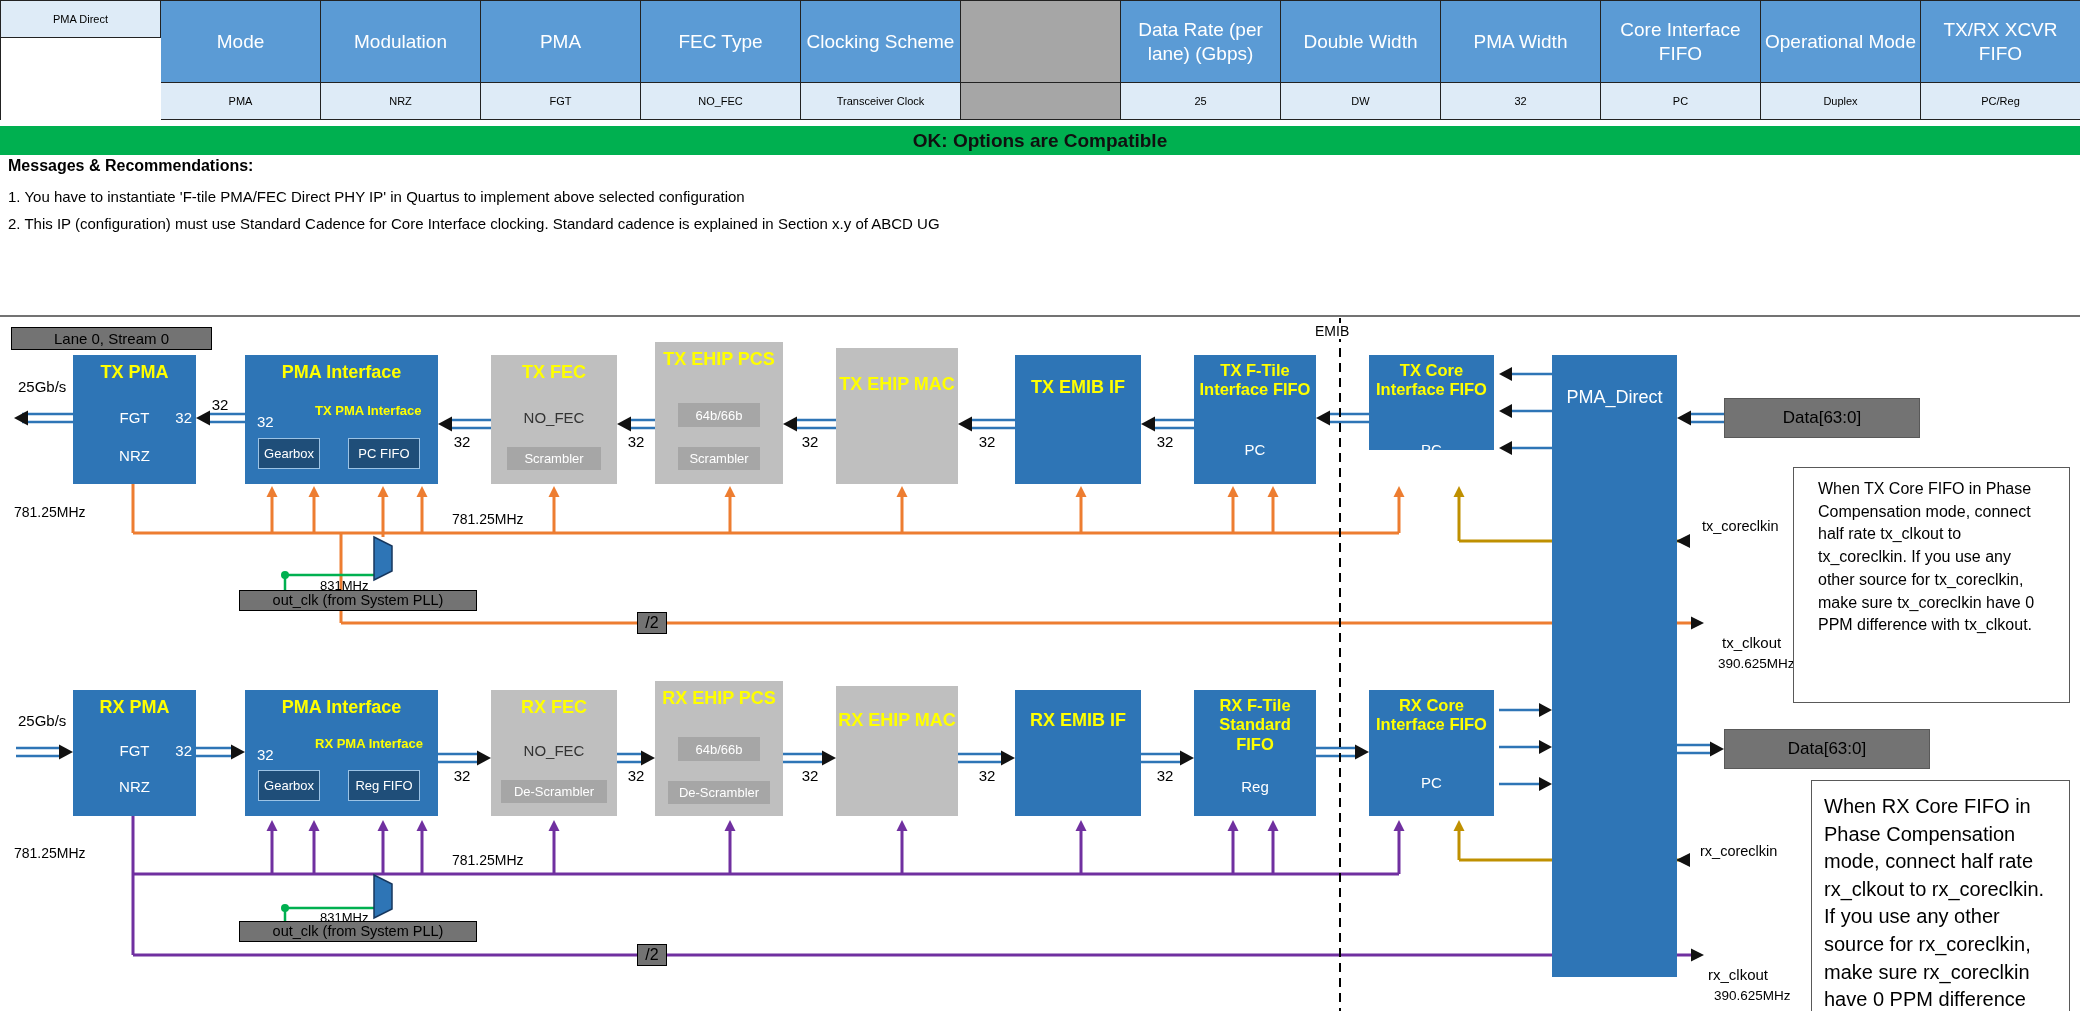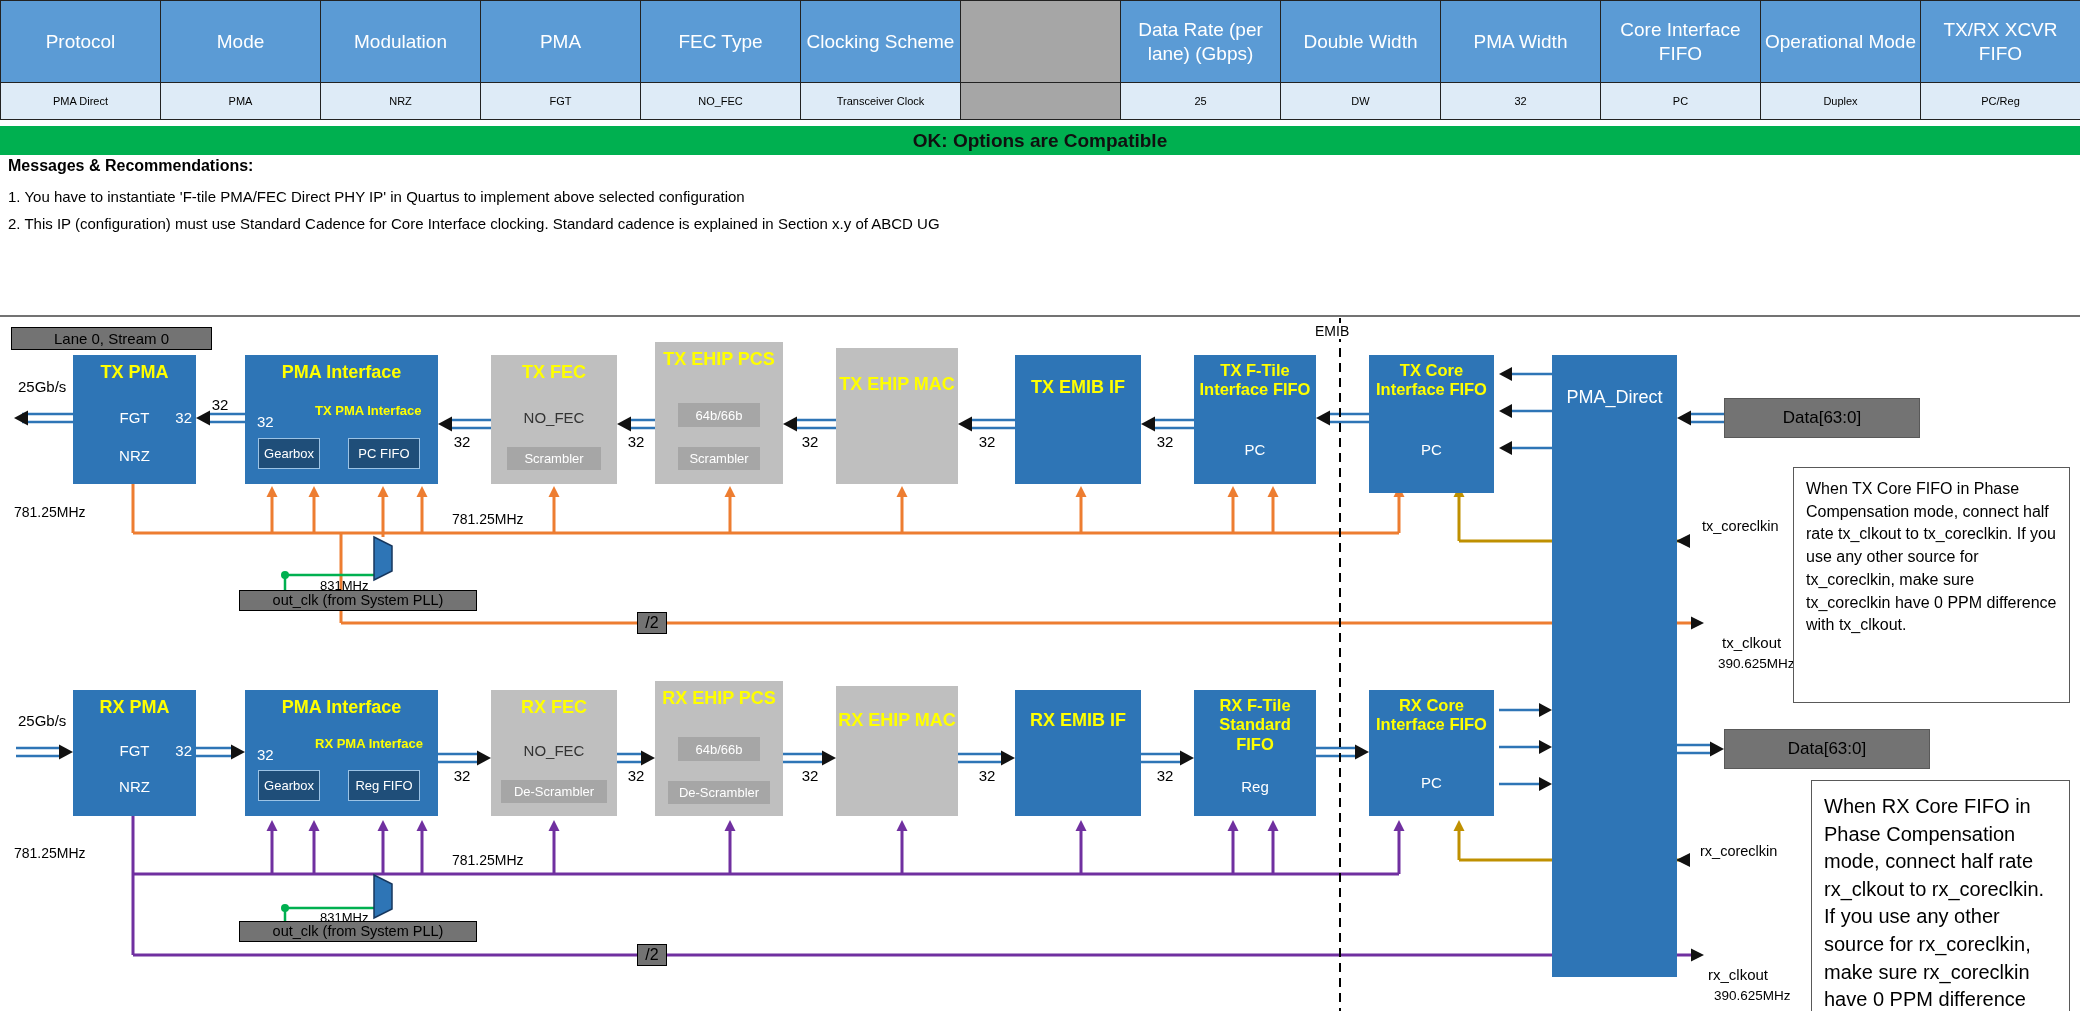"Protocol" div.th { html: <div>Protocol</div> -> none }
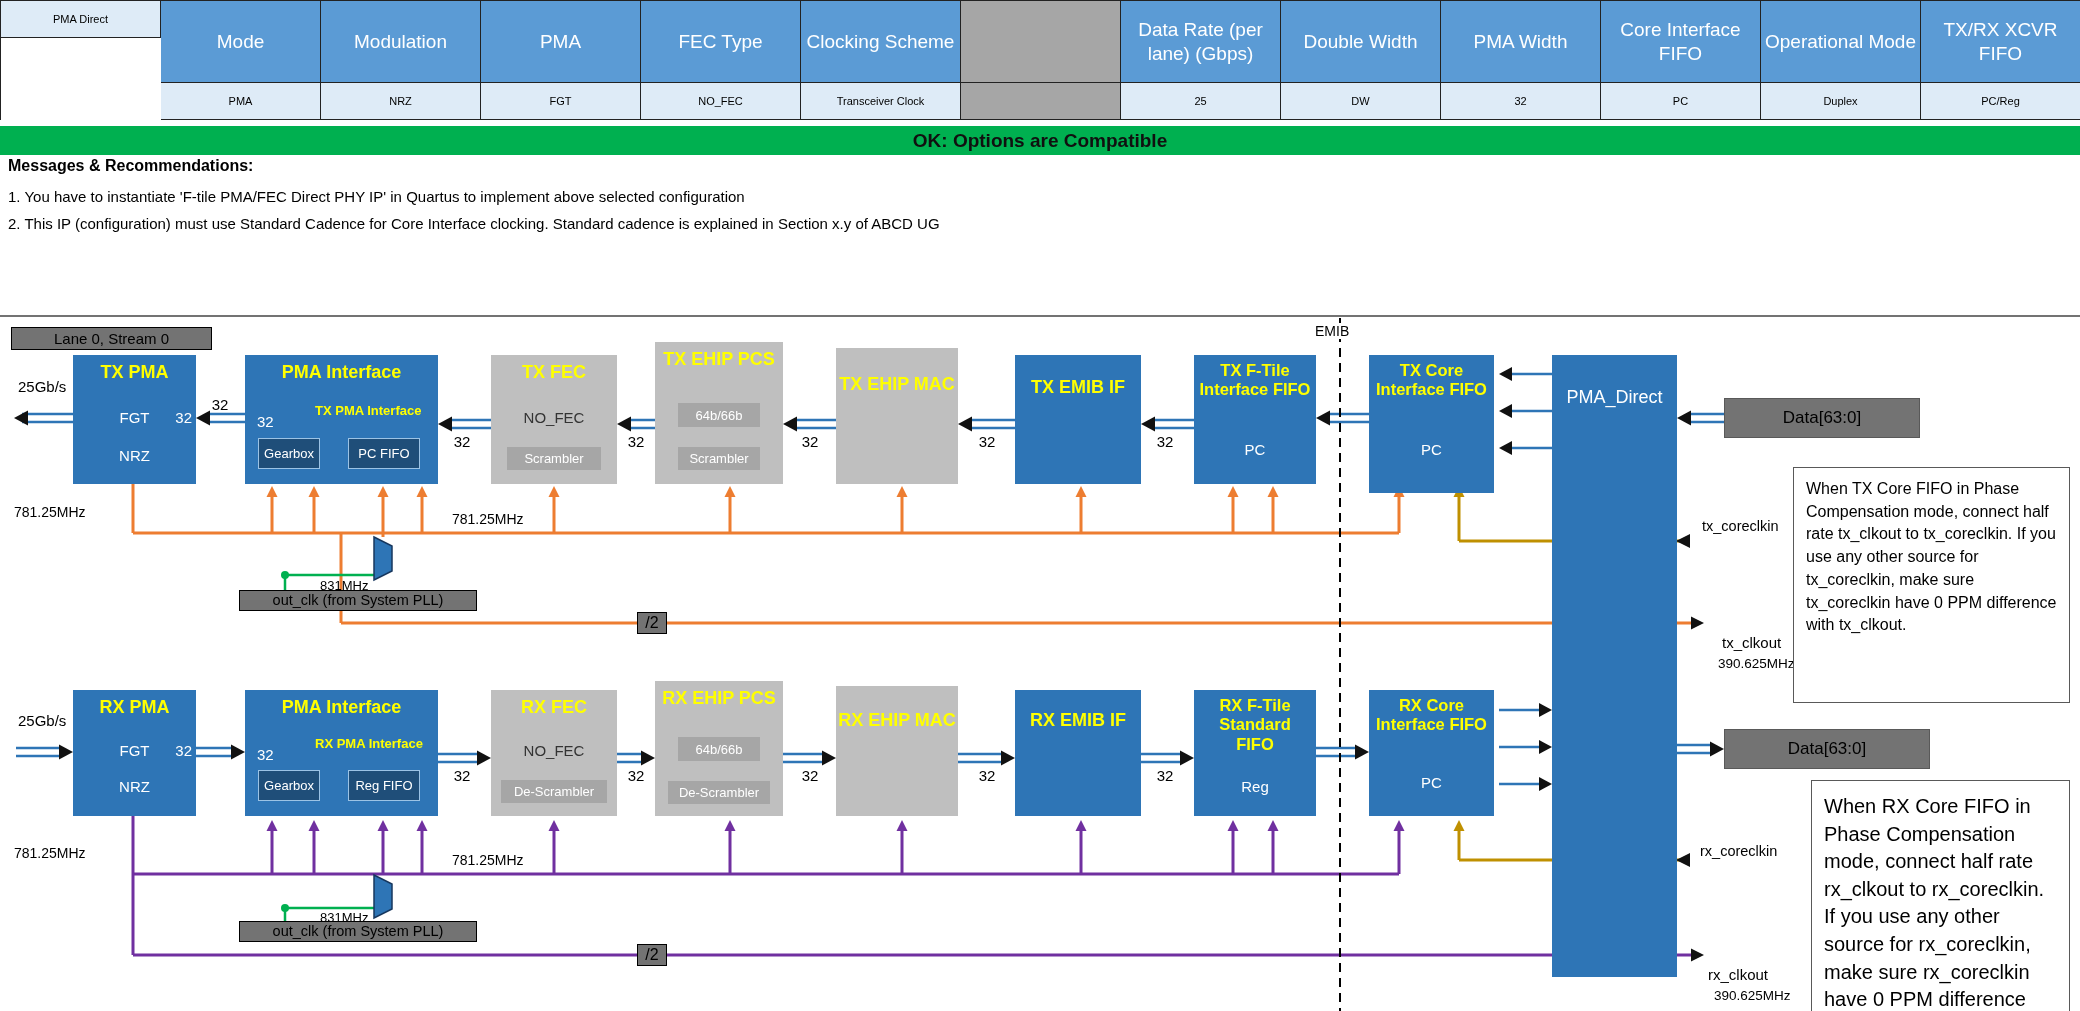"TX Core Interface FIFO" div.blk { height: 138px -> 95px }
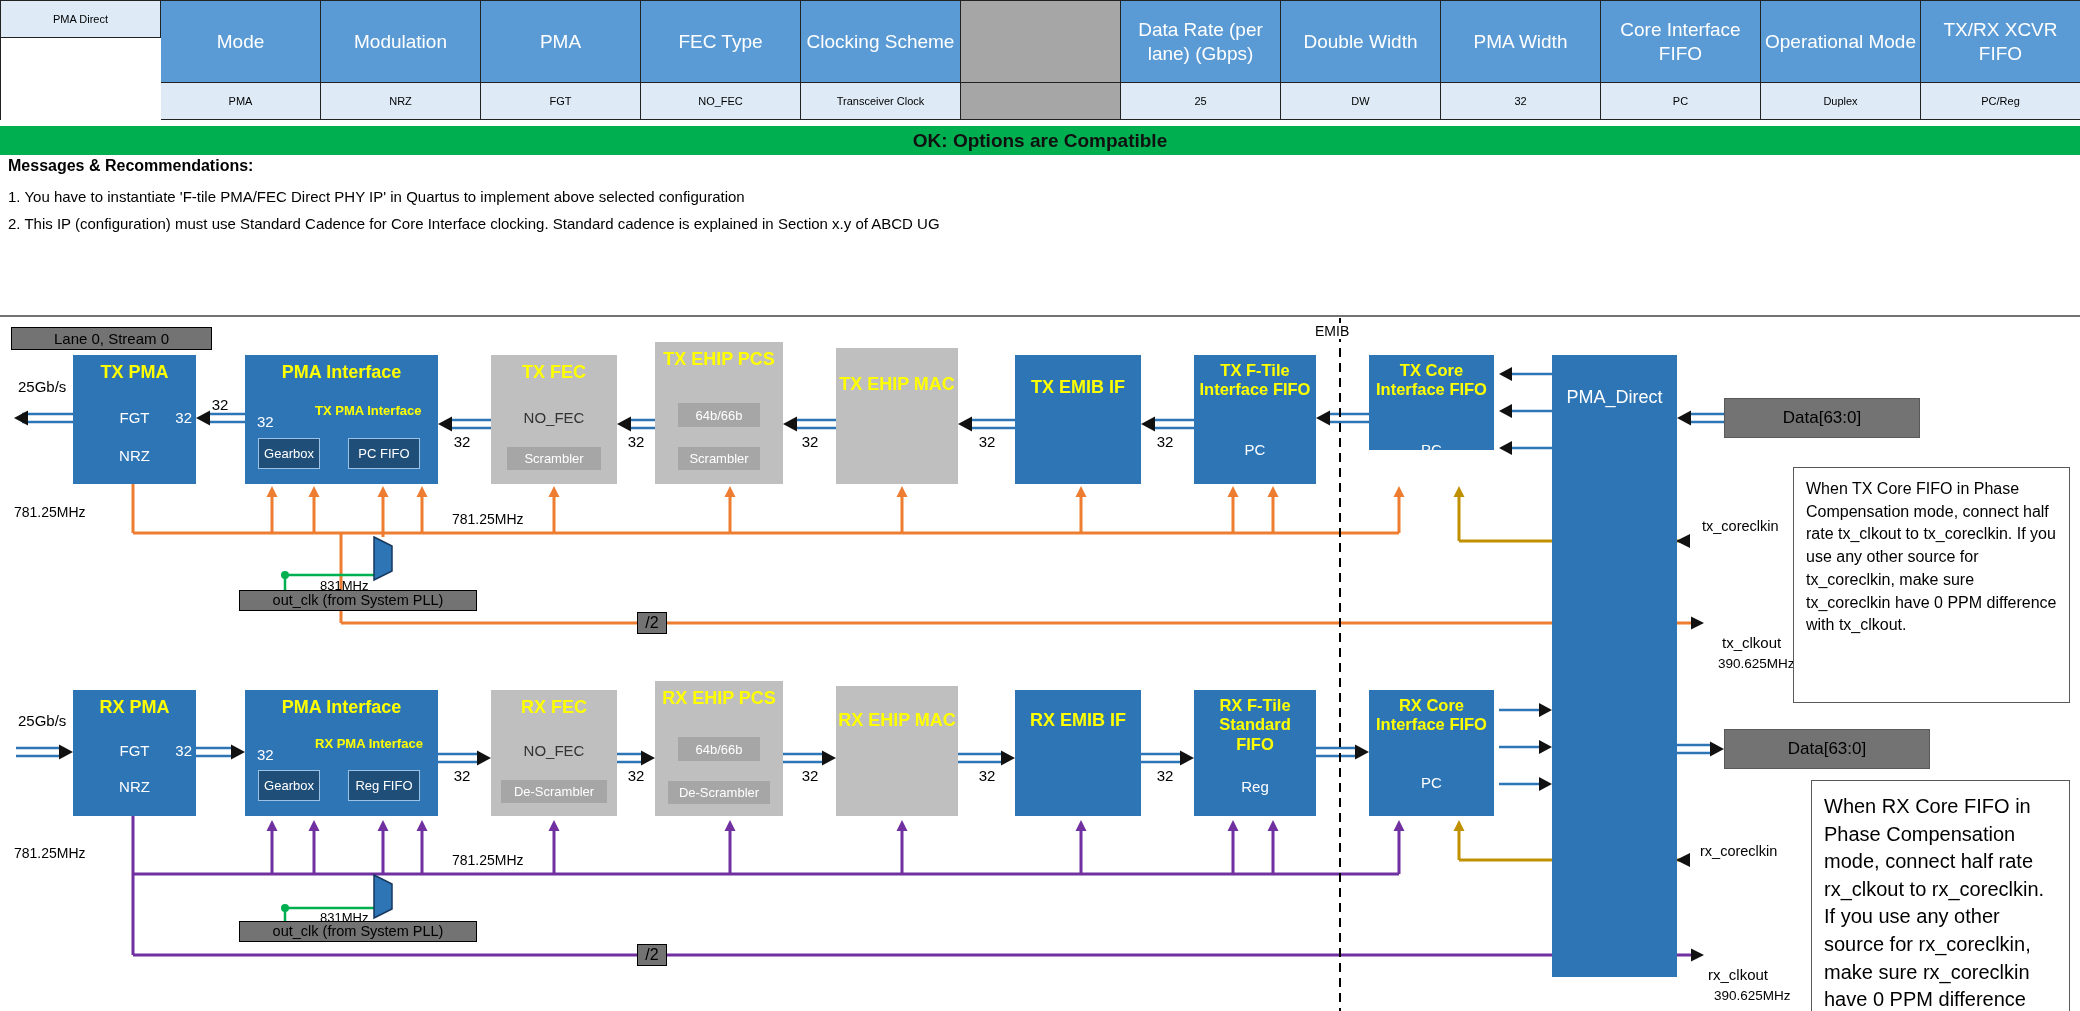"When TX Core FIFO in" div.note { padding: 10px 12px -> 10px 24px }
